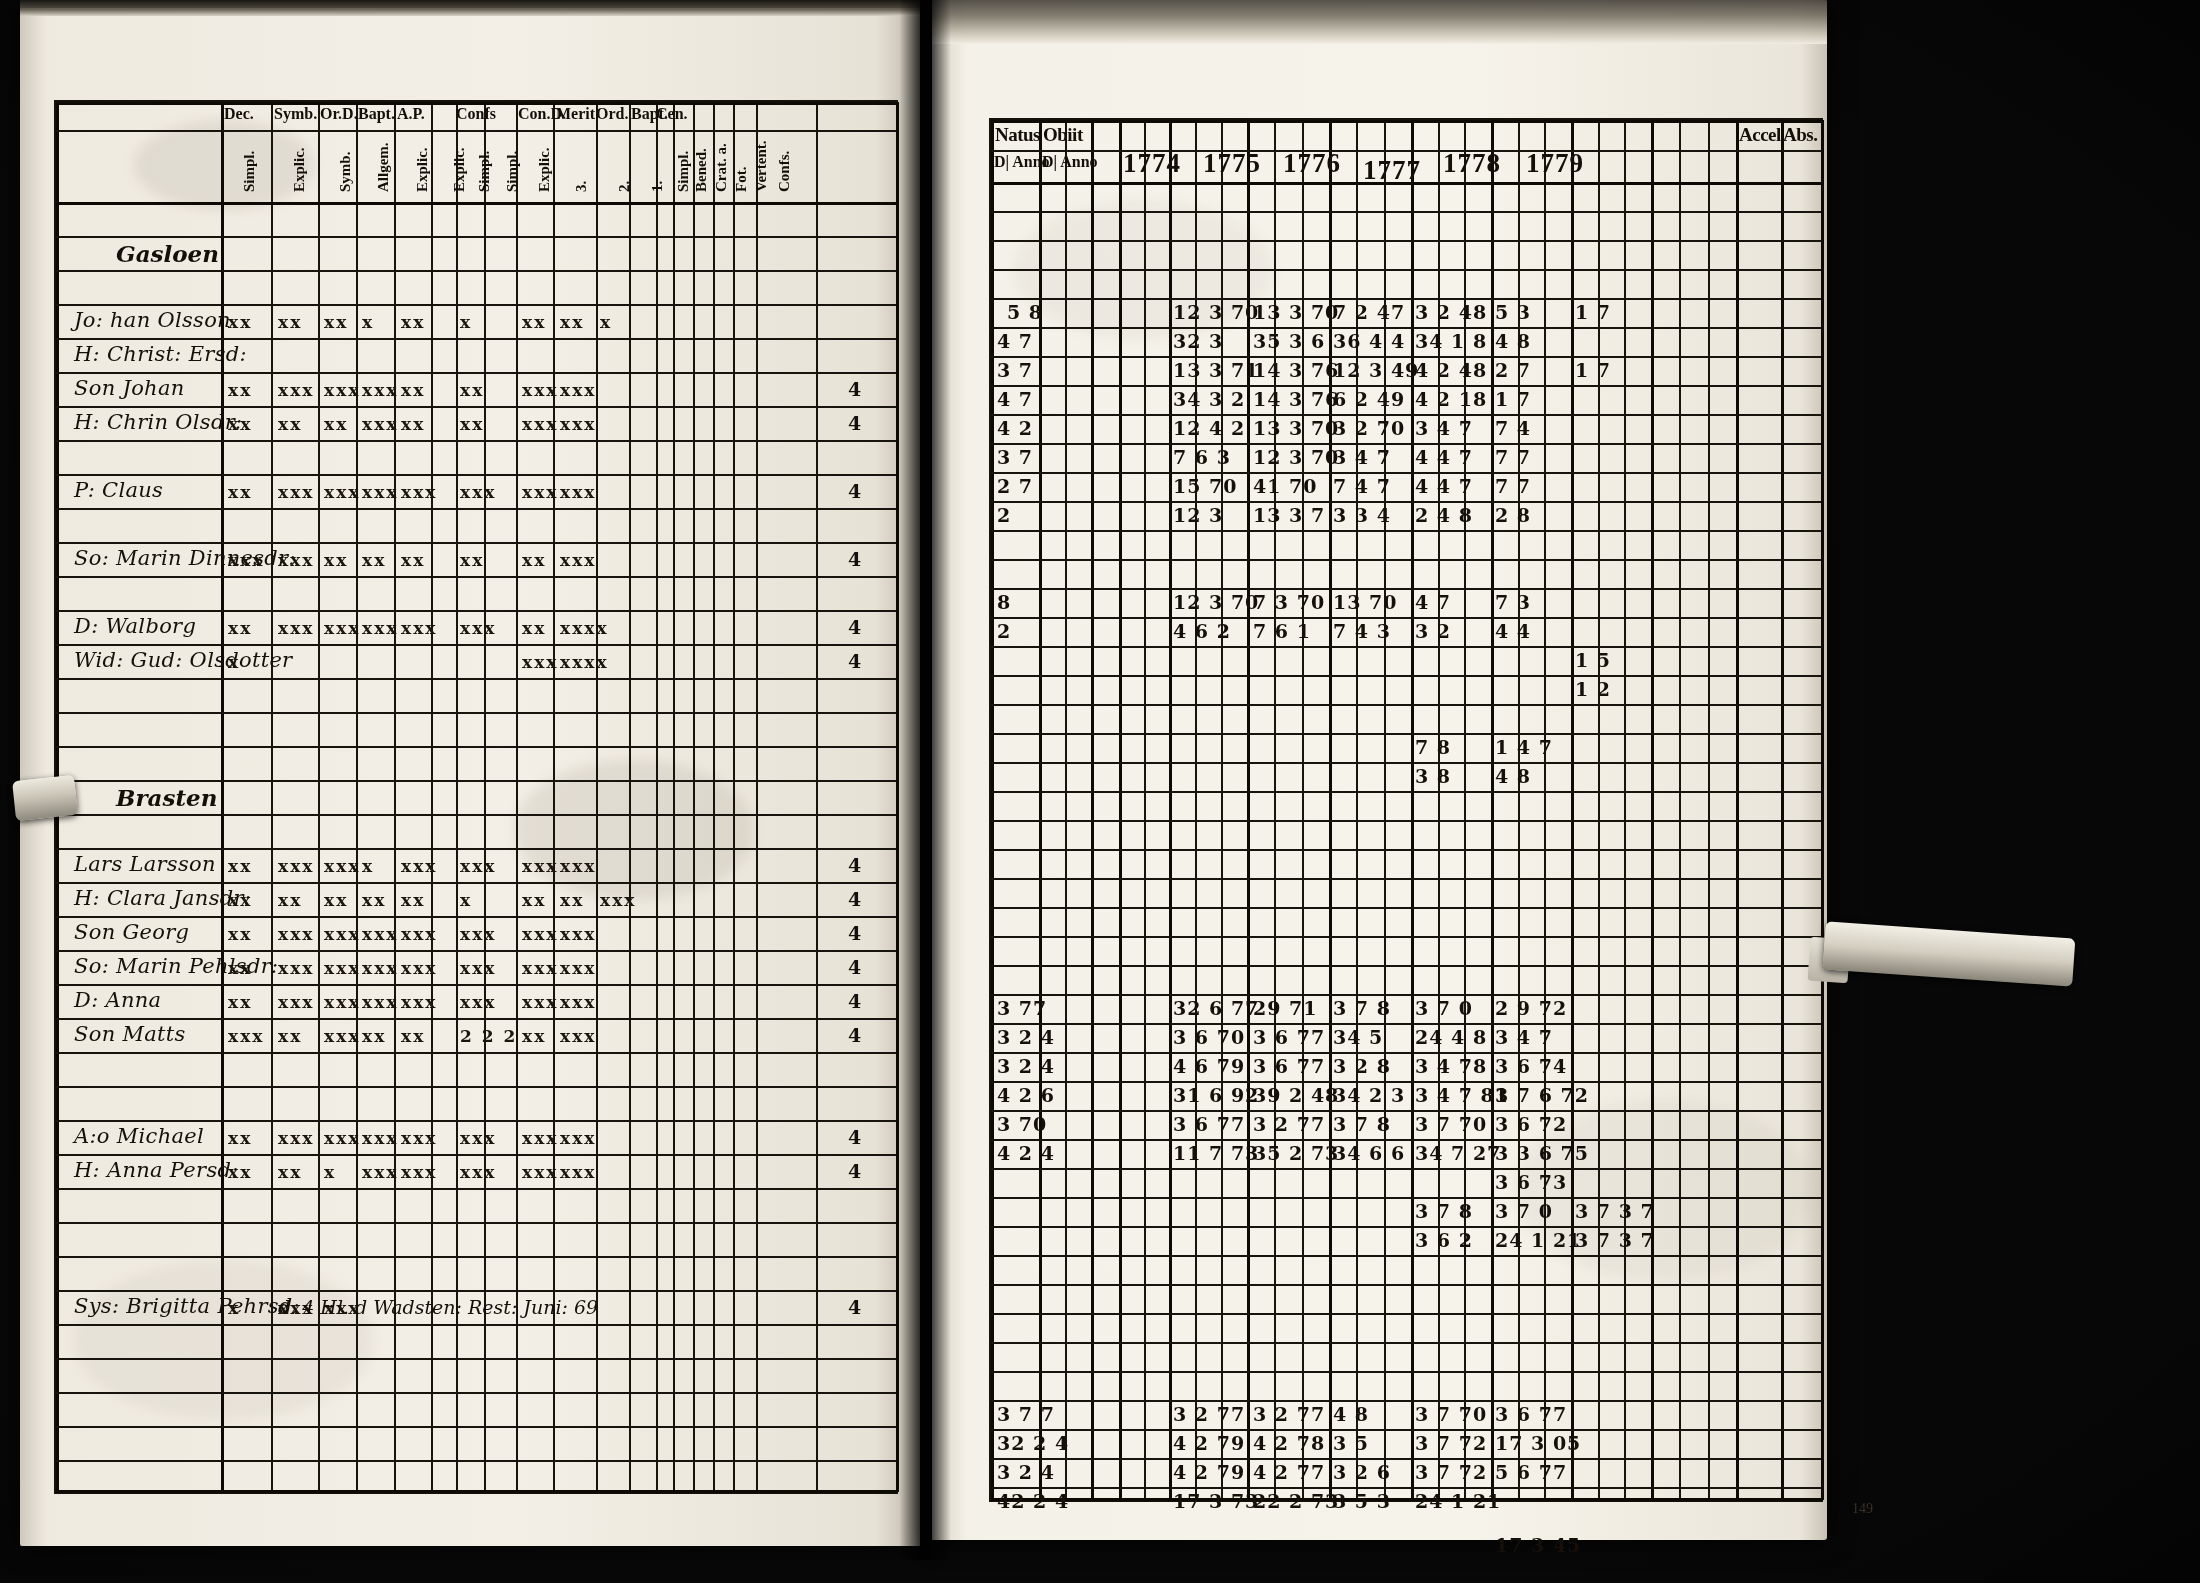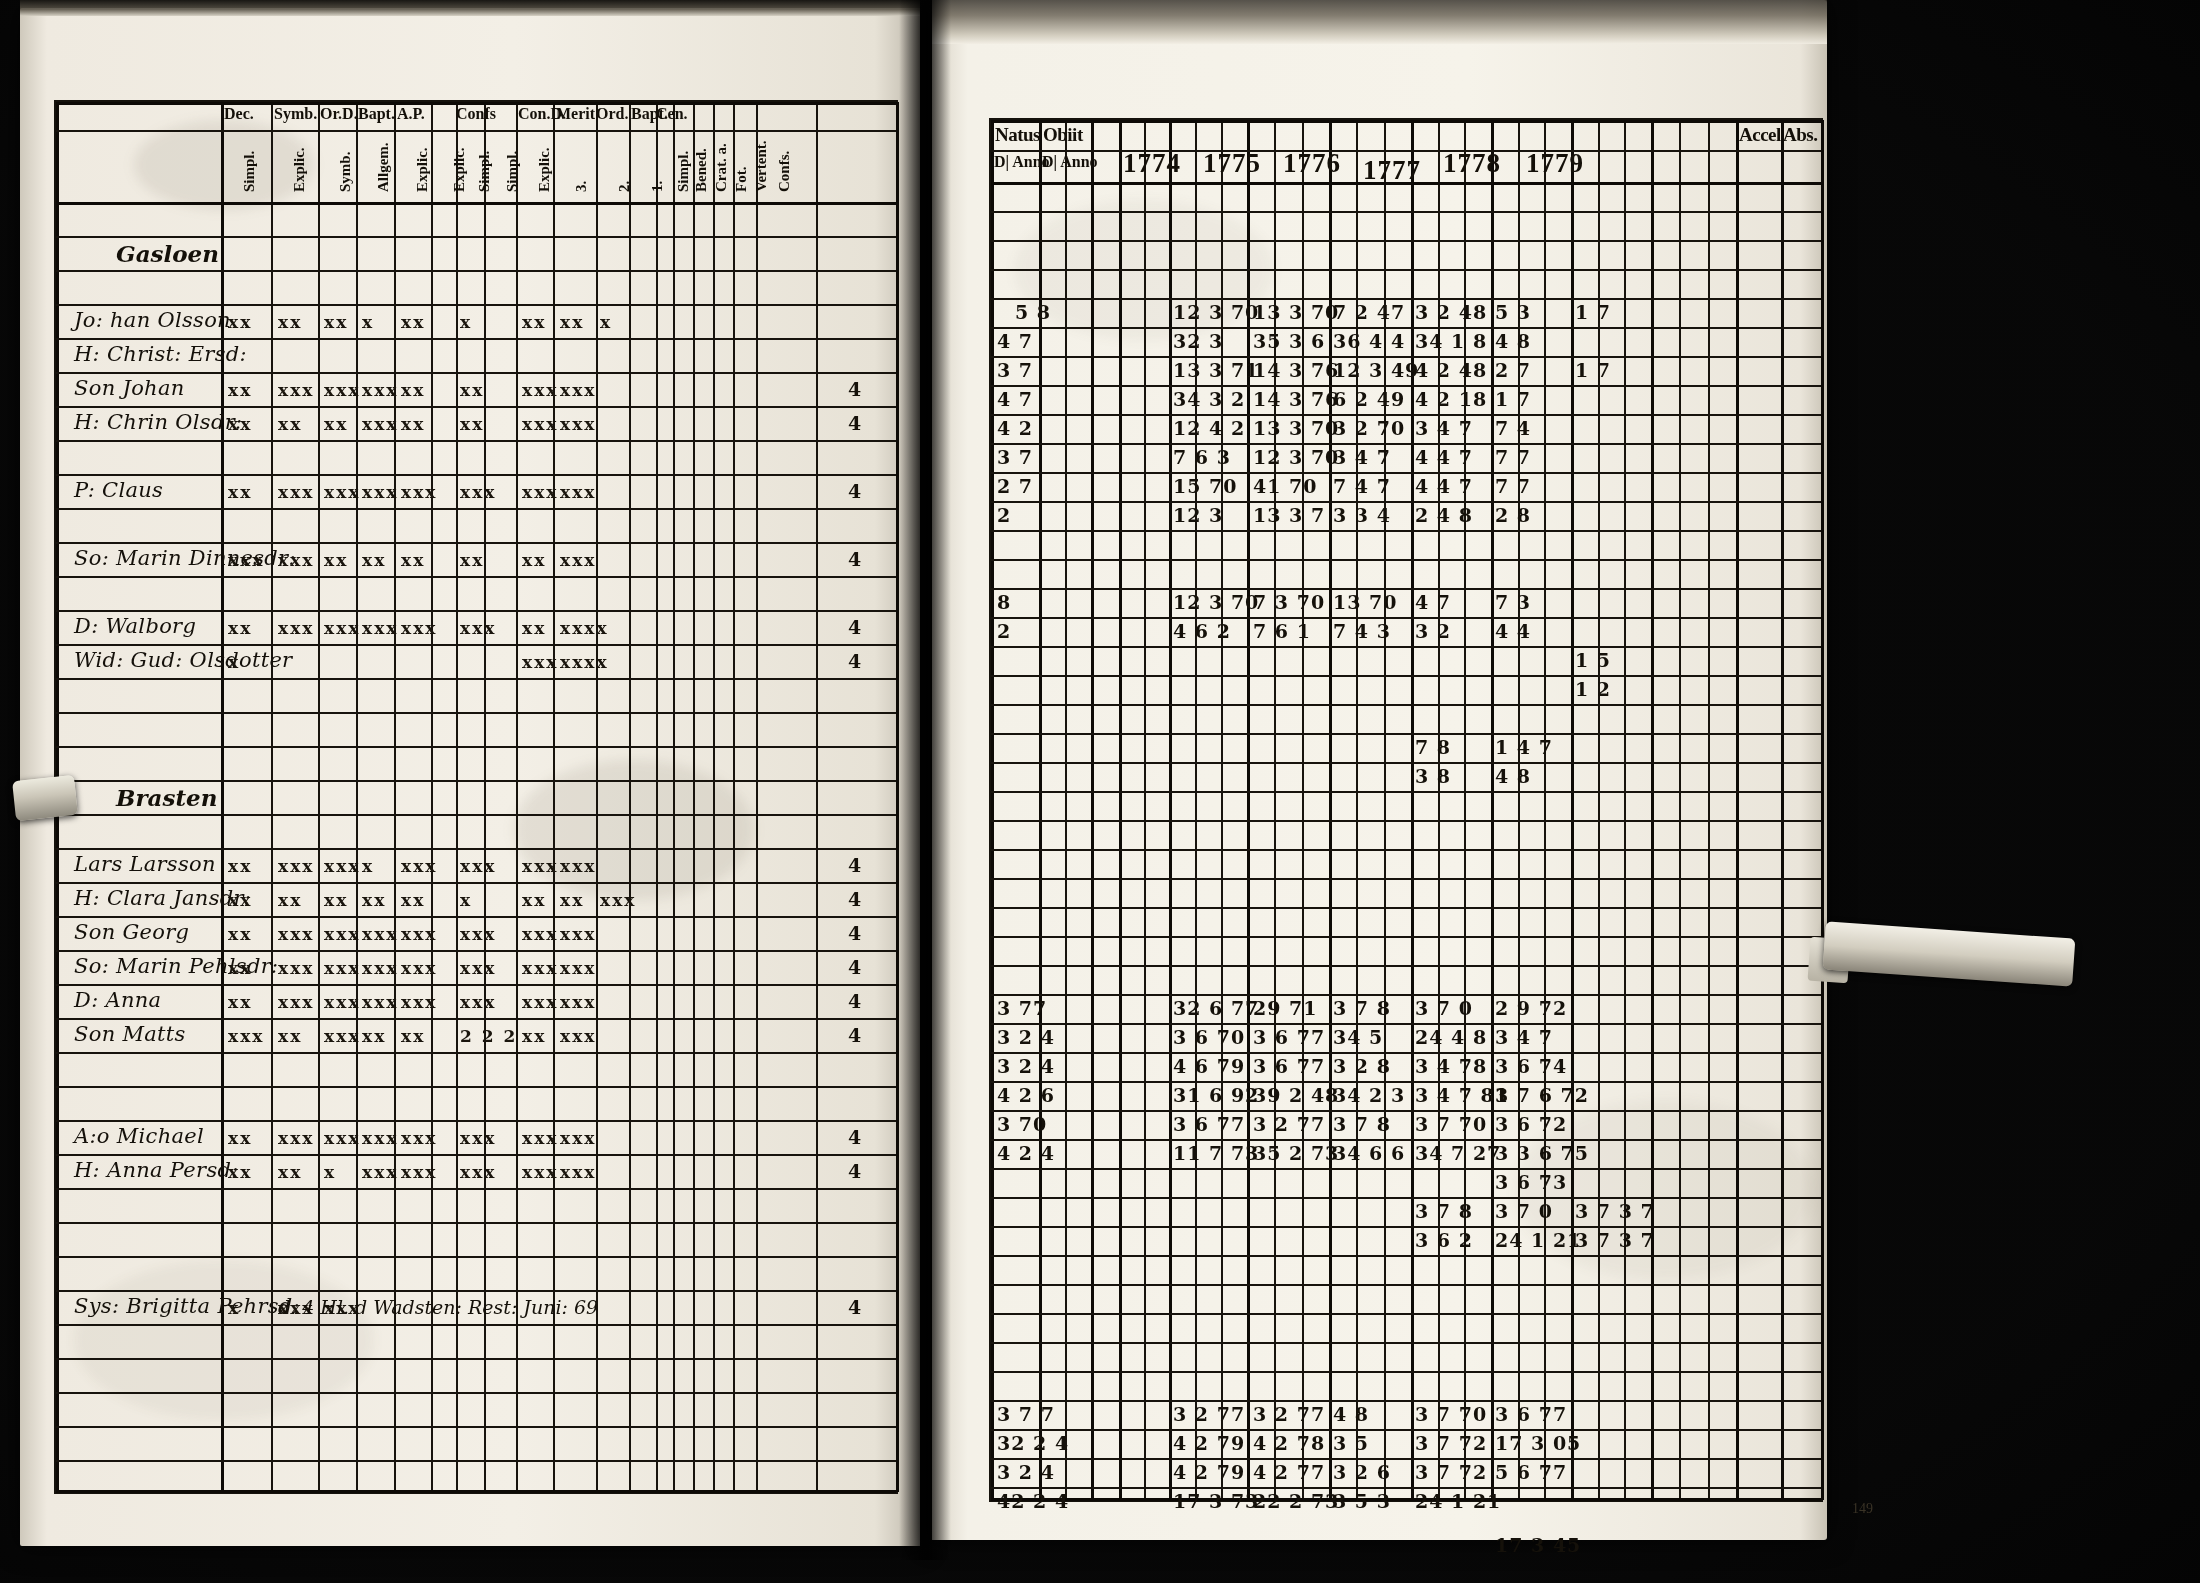"5 8" div.ink { left: 24px -> 16px }
